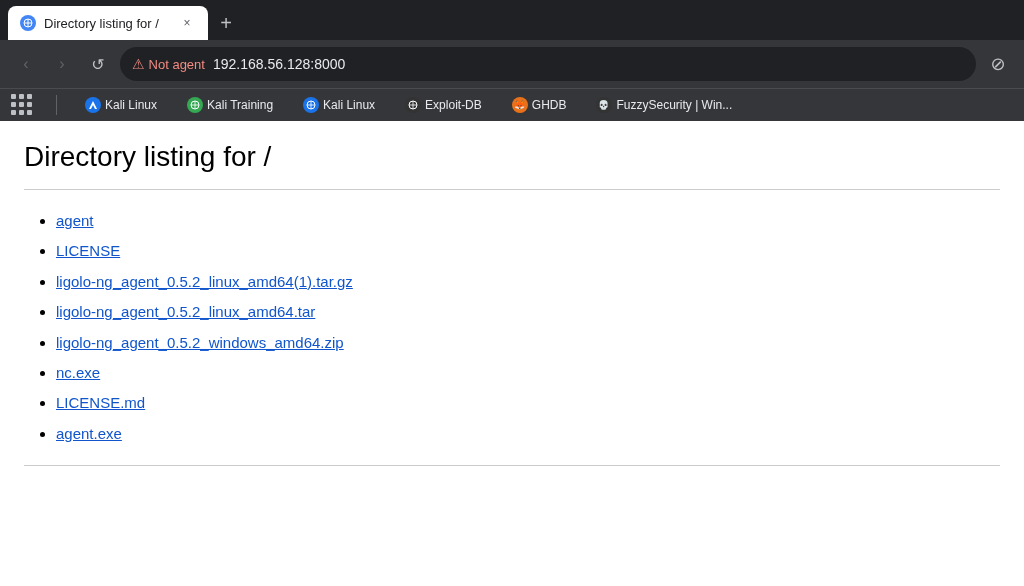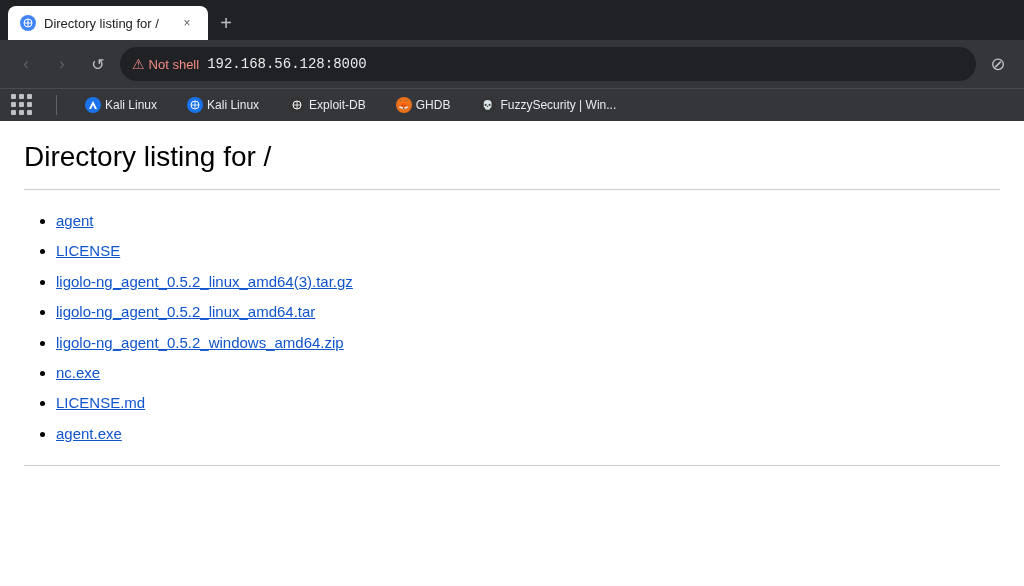"Not shell" span { text: shell -> agent }
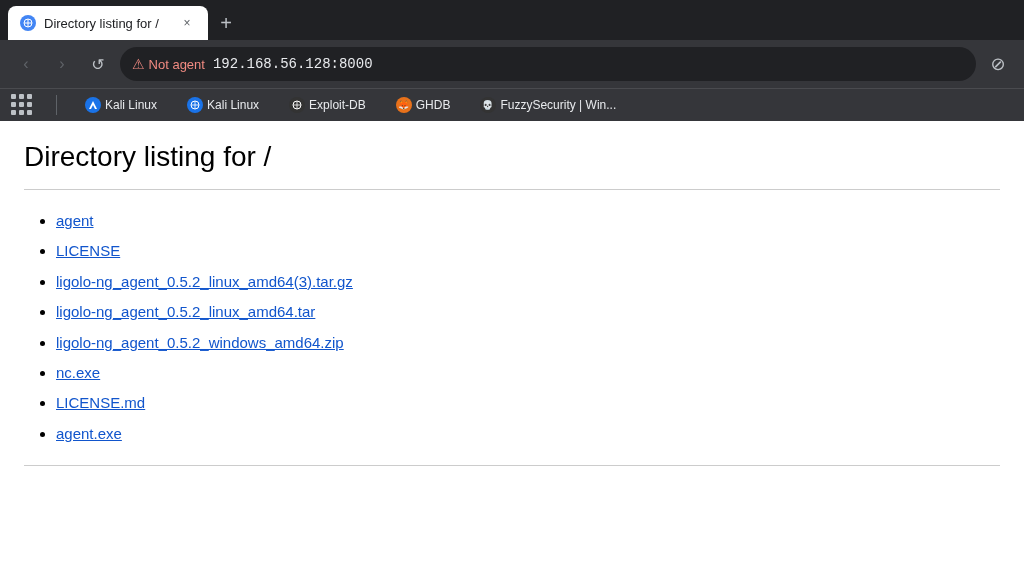"192.168.56.128:8000" .address-url { font-family: Liberation Mono, monospace -> none }
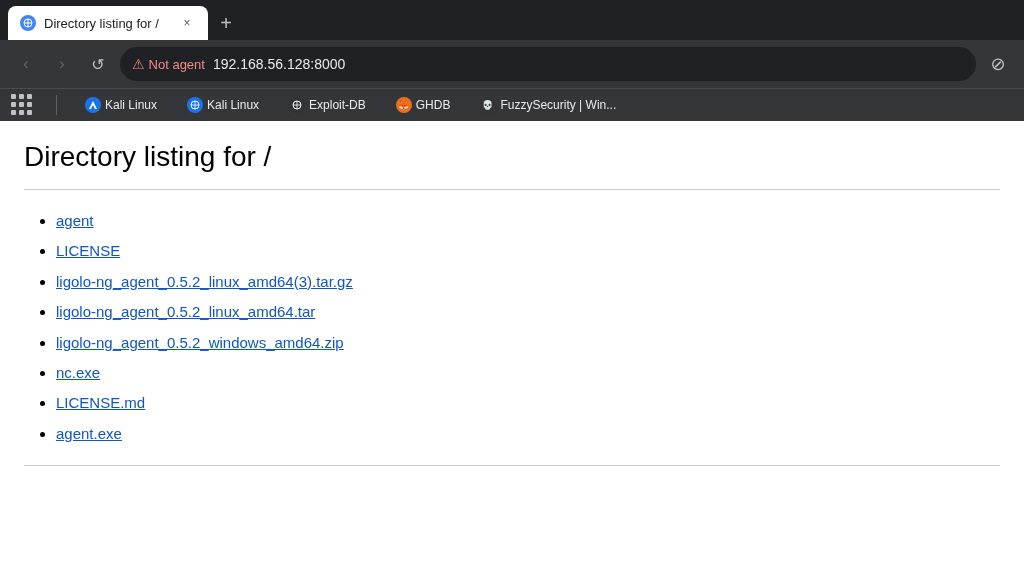"Kali Training" div.bookmark-item { html: none -> <div> <div> <svg> <circle></circle> <line></line> <line></line> </svg> </div> <span>Kali Training</span> </div> }
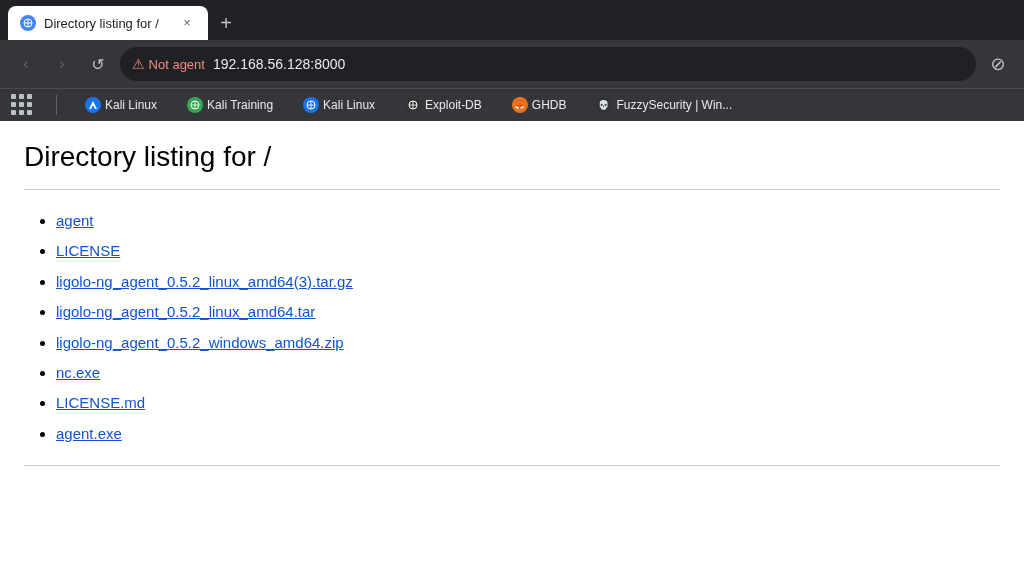"ligolo-ng_agent_0.5.2_linux_amd64(3).tar" a { text: 3 -> 1 }
